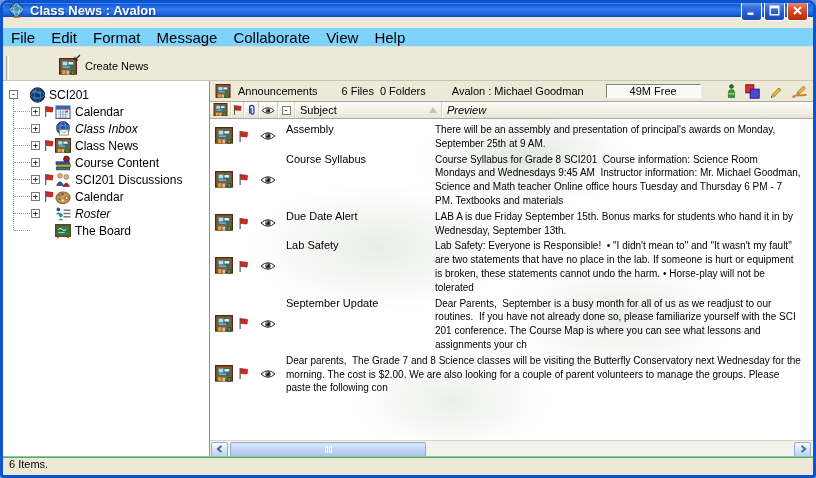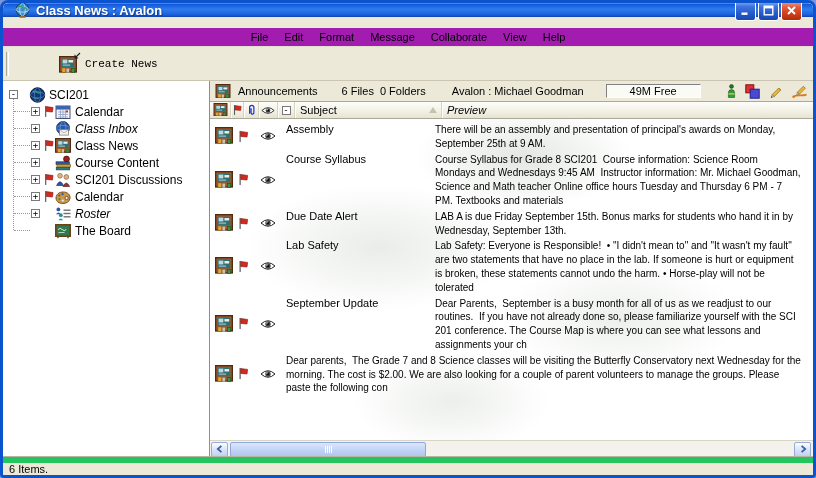"Class News : Avalon" .titlebar { padding: 0 11px -> 0 5px }
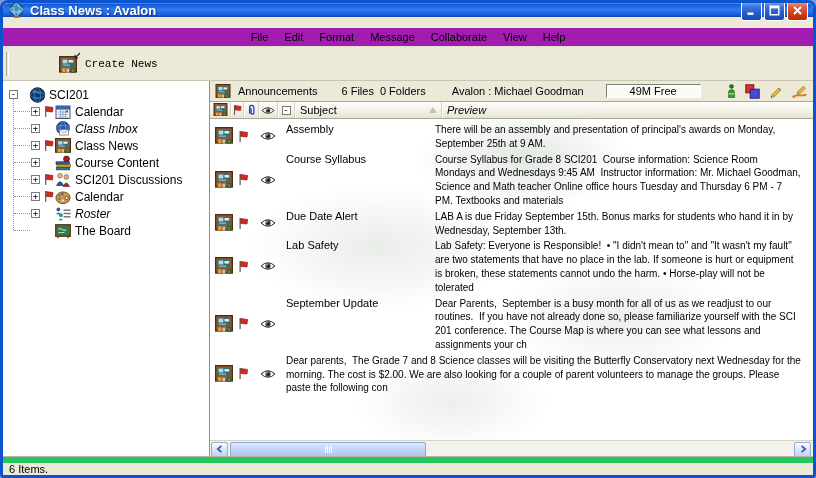"File" .menubar { background: #a21caf -> #7dd3fc; font-size: 11px -> 15px; justify-content: center -> none }
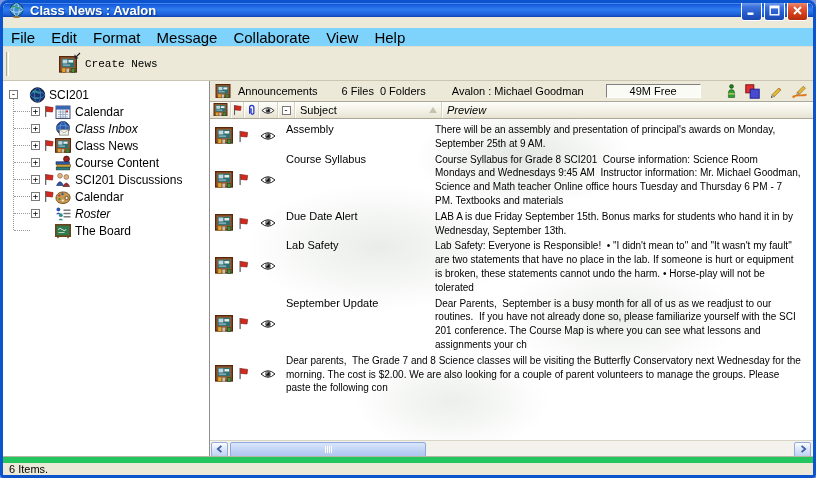"Create News" .toolbar { align-items: center -> flex-end; font-family: Liberation Mono, monospace -> none }
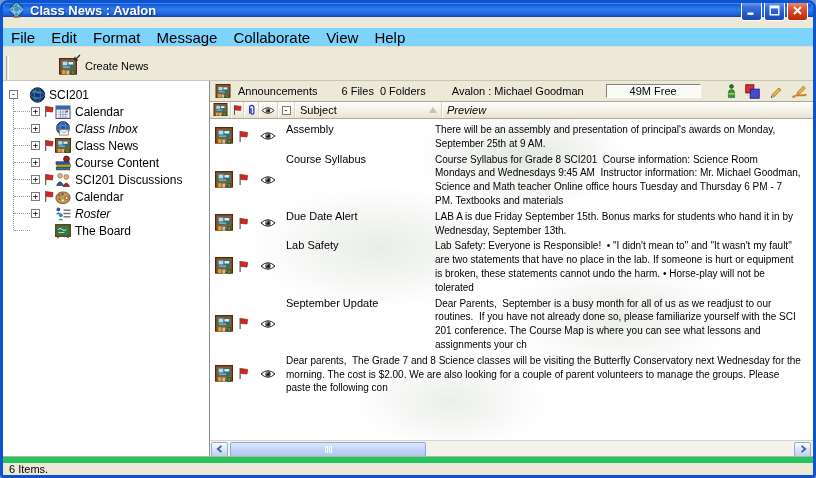"6 Items." .statusbar { align-items: center -> none; border-top: 6px solid #22c55e -> 1px solid #22c55e }
